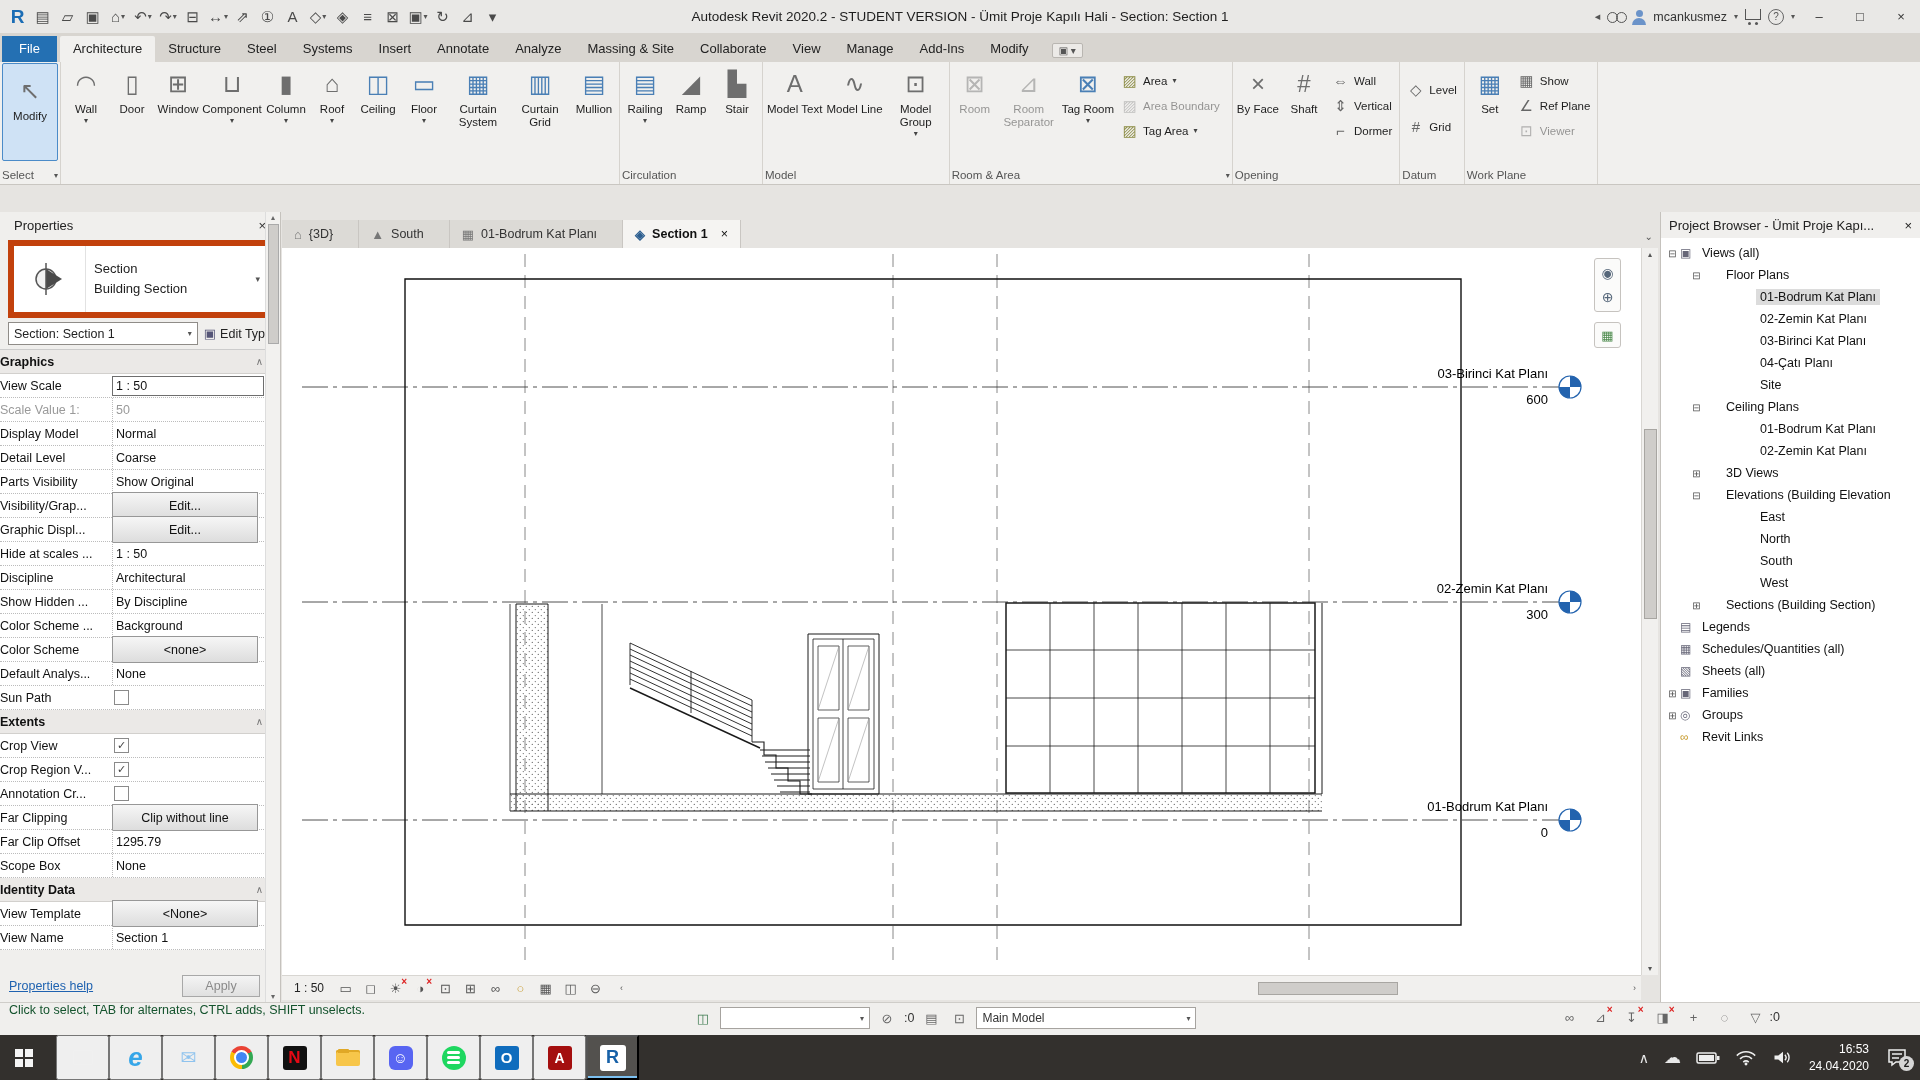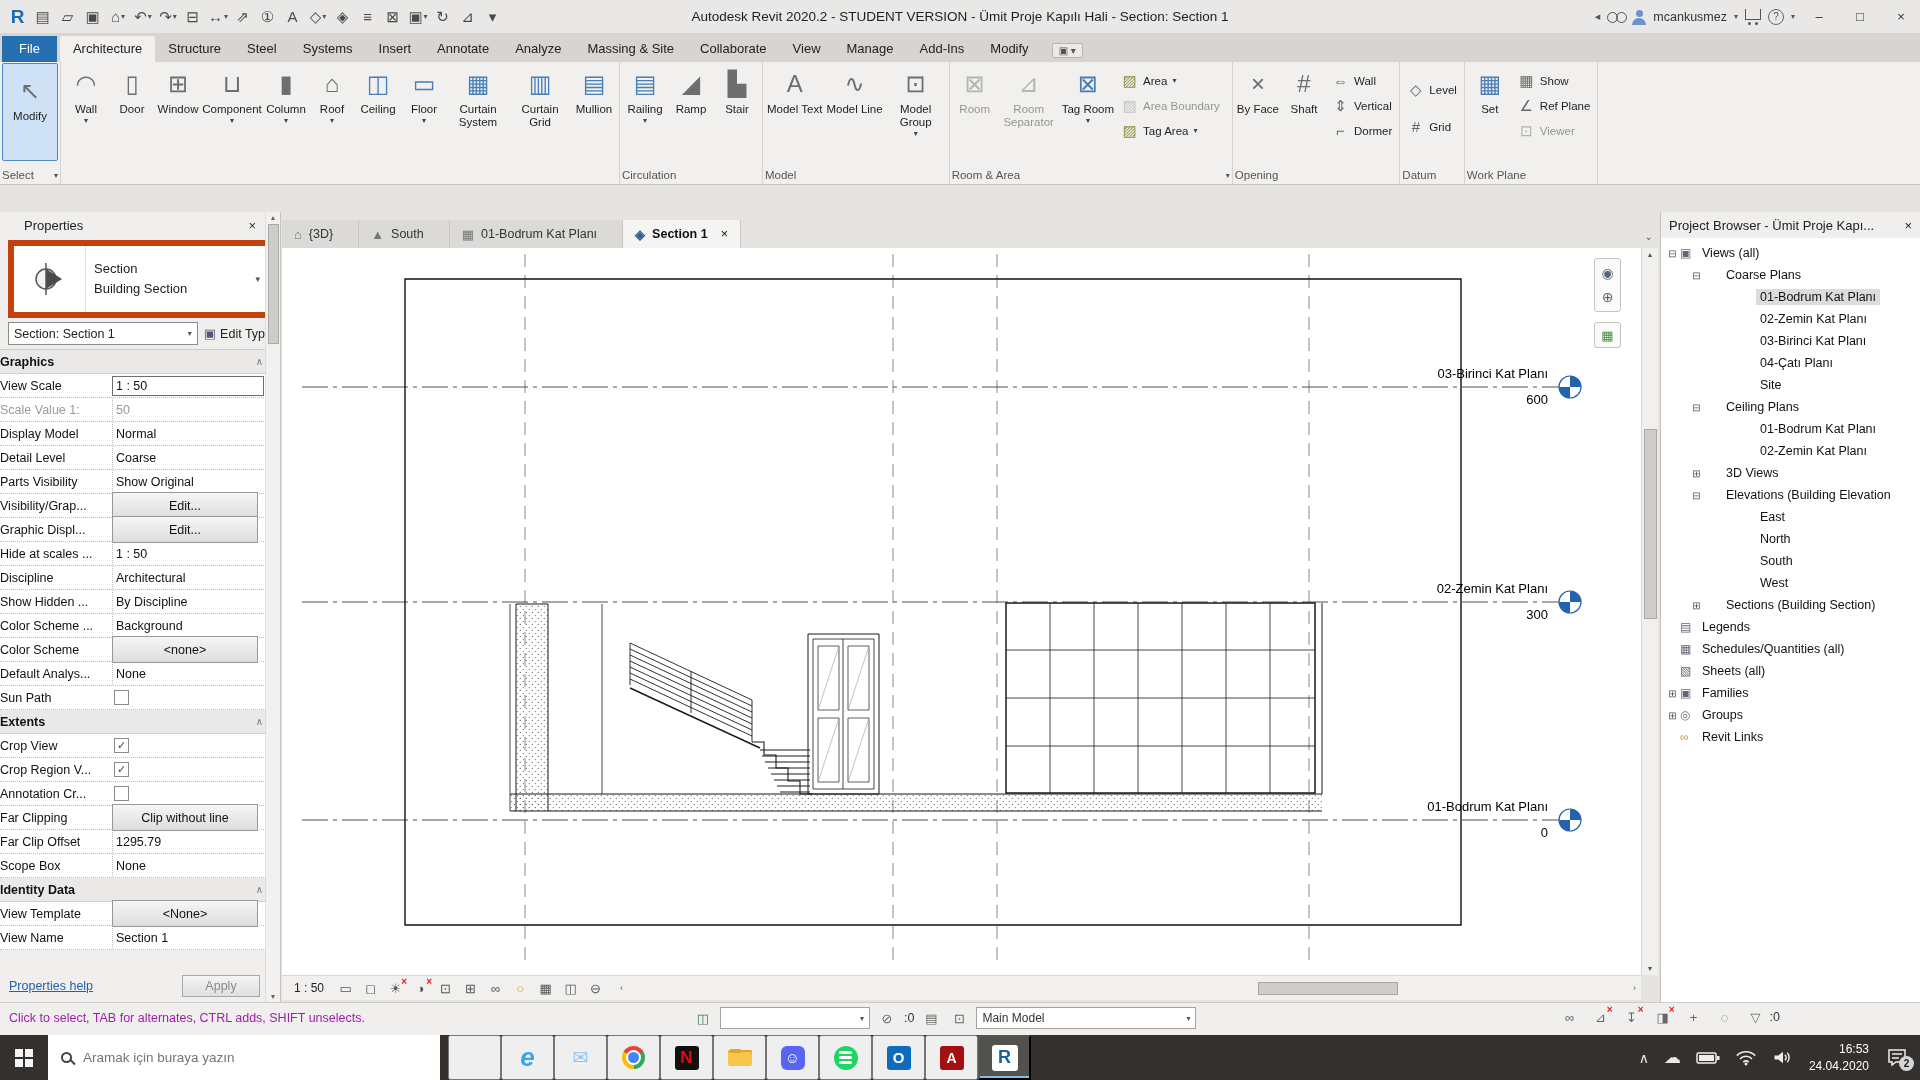"Properties" .phead { padding: 0 24px -> 0 14px }
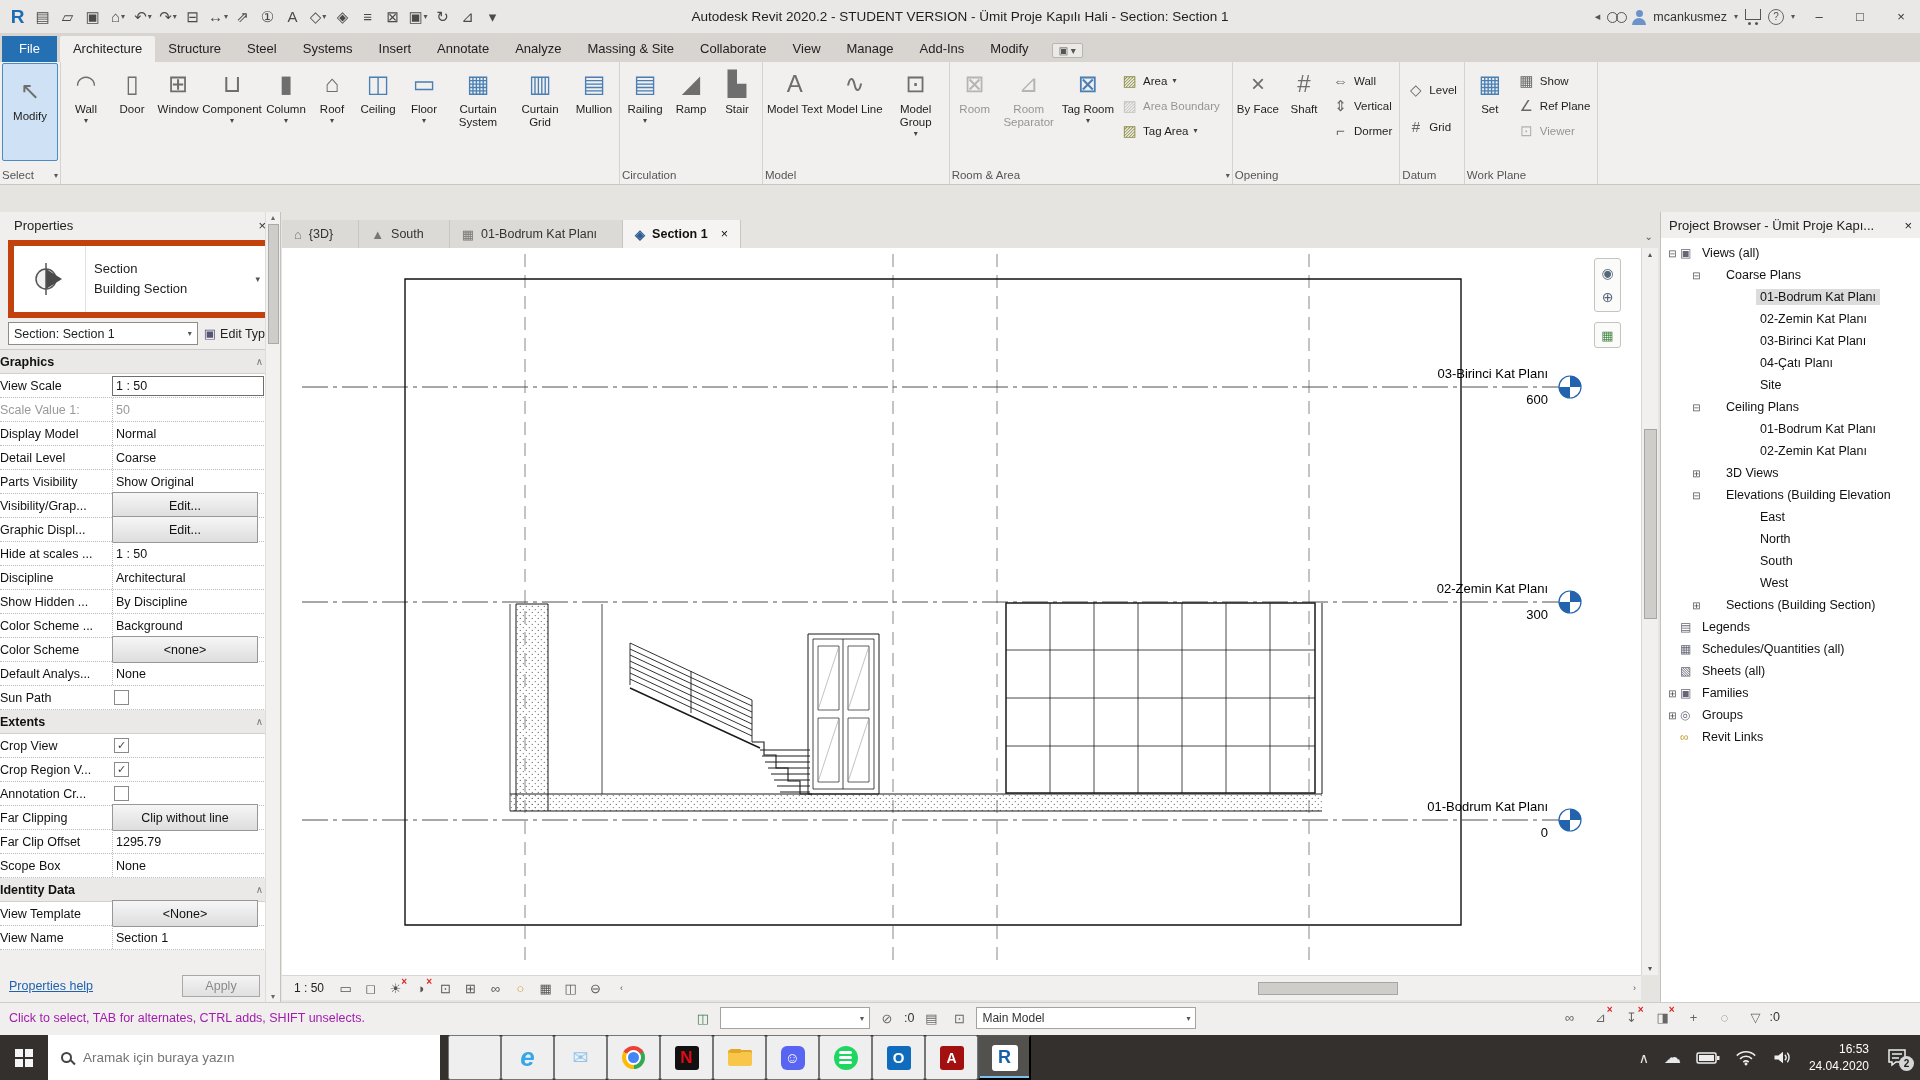"Coarse Plans" span.tlabel { text: Coarse -> Floor }
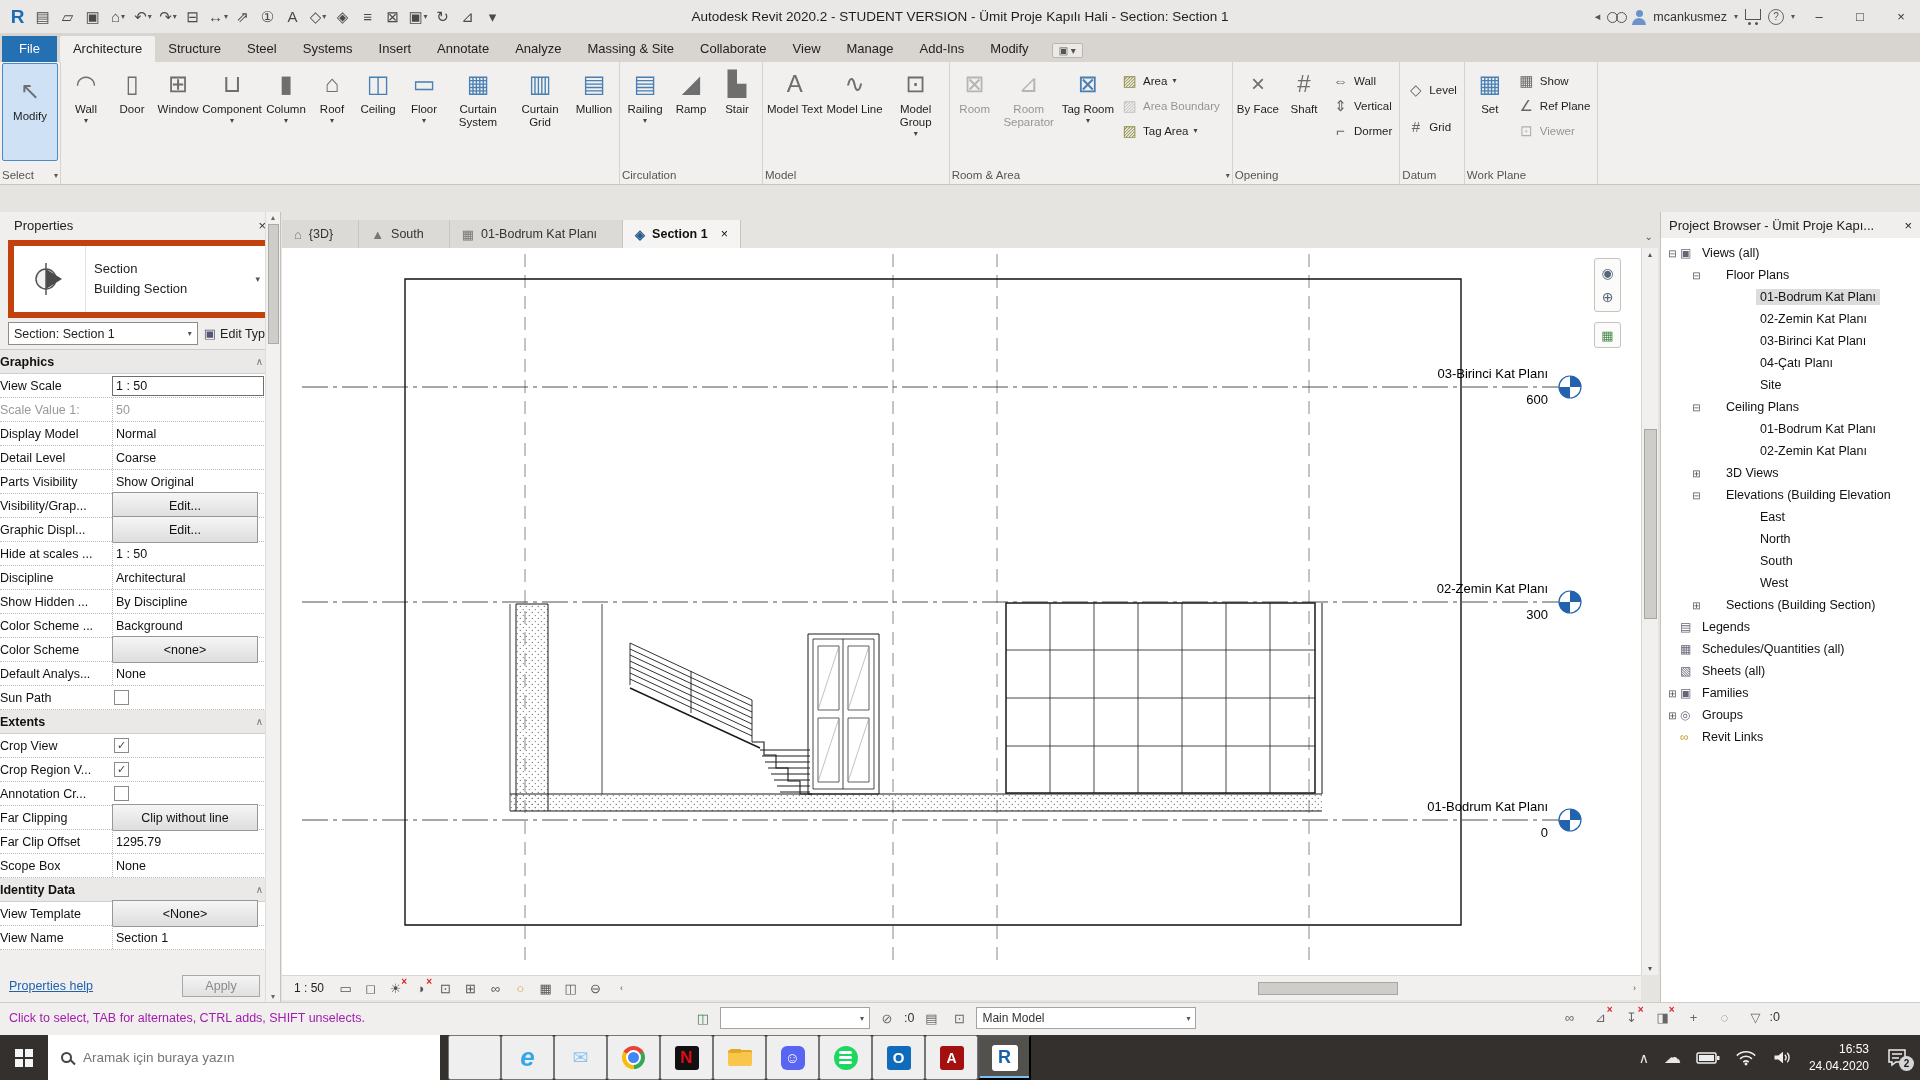"Click to select, TAB for" .sbmsg { color: #a21caf -> #14532d; top: 8px -> 0 }
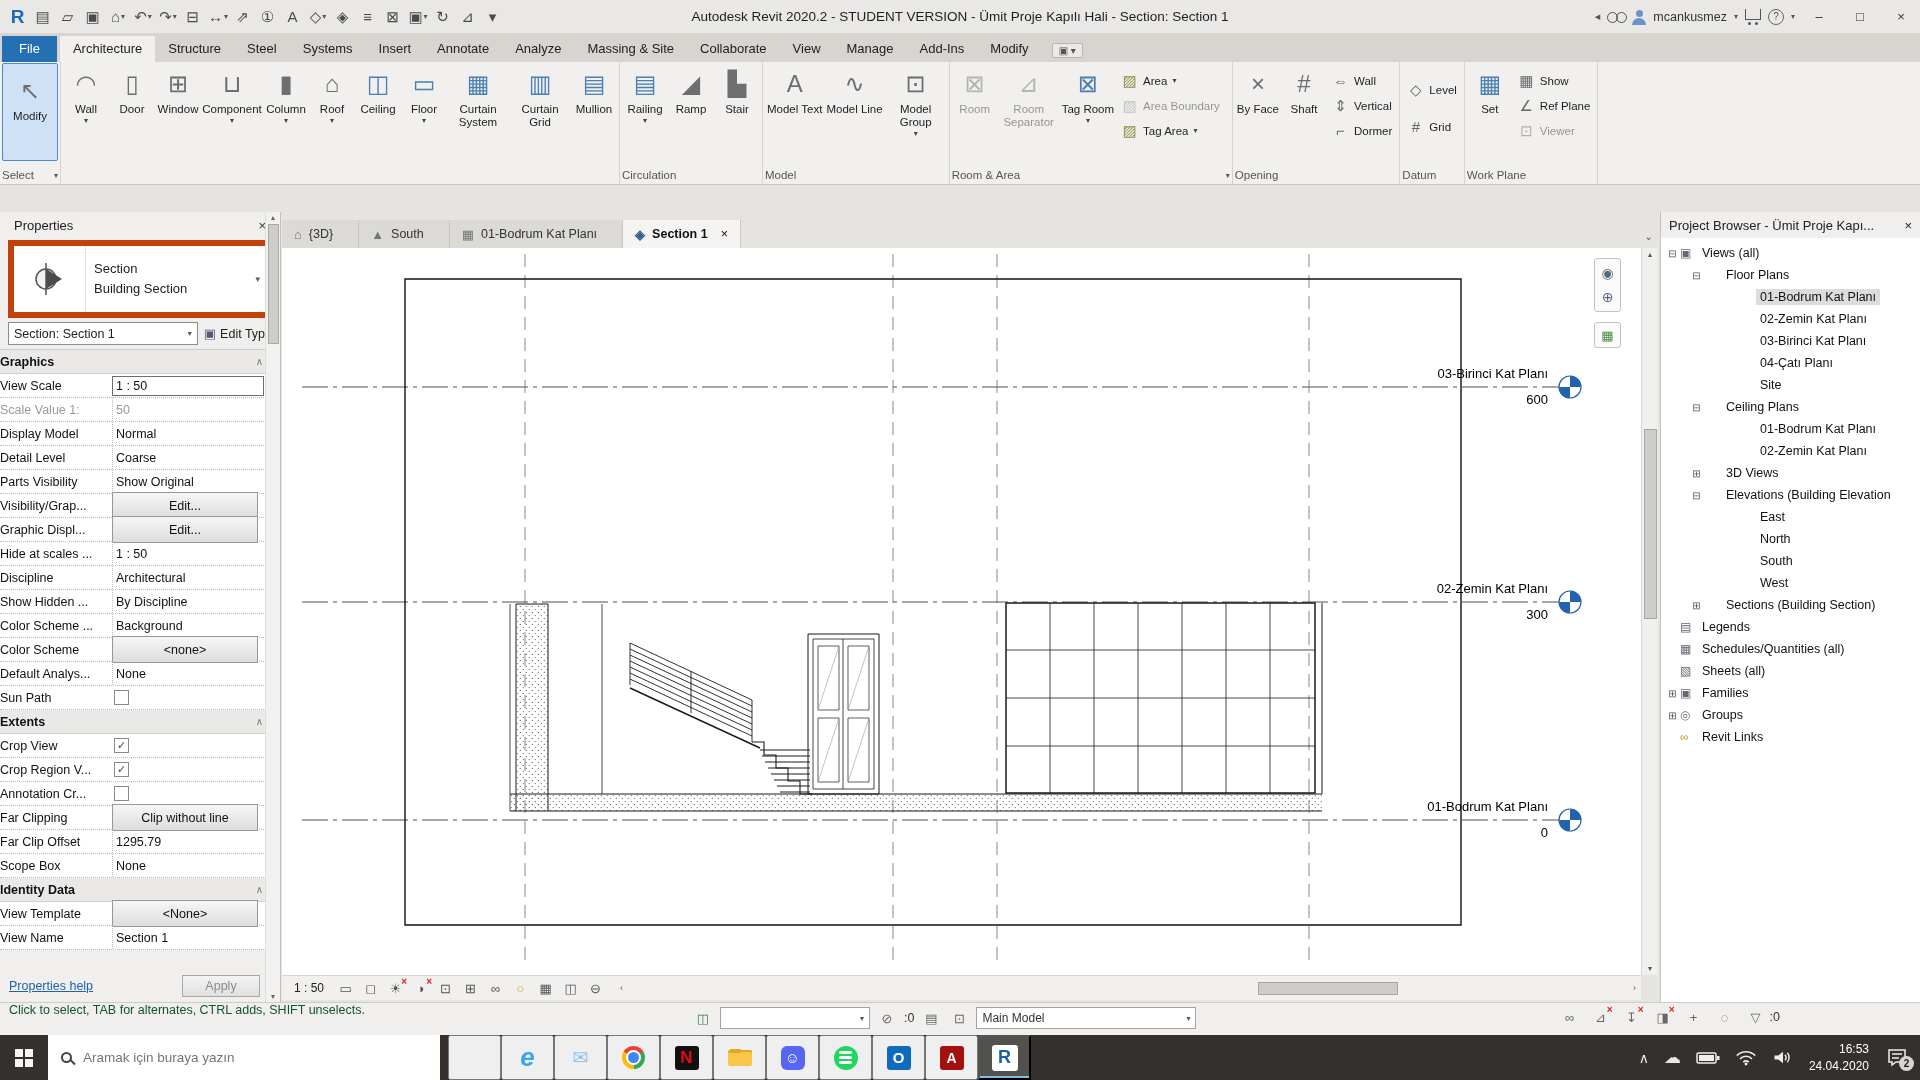"Aramak için buraya yazın" div.tsearch { html: <div> <span></span> <input> </div> -> none }
